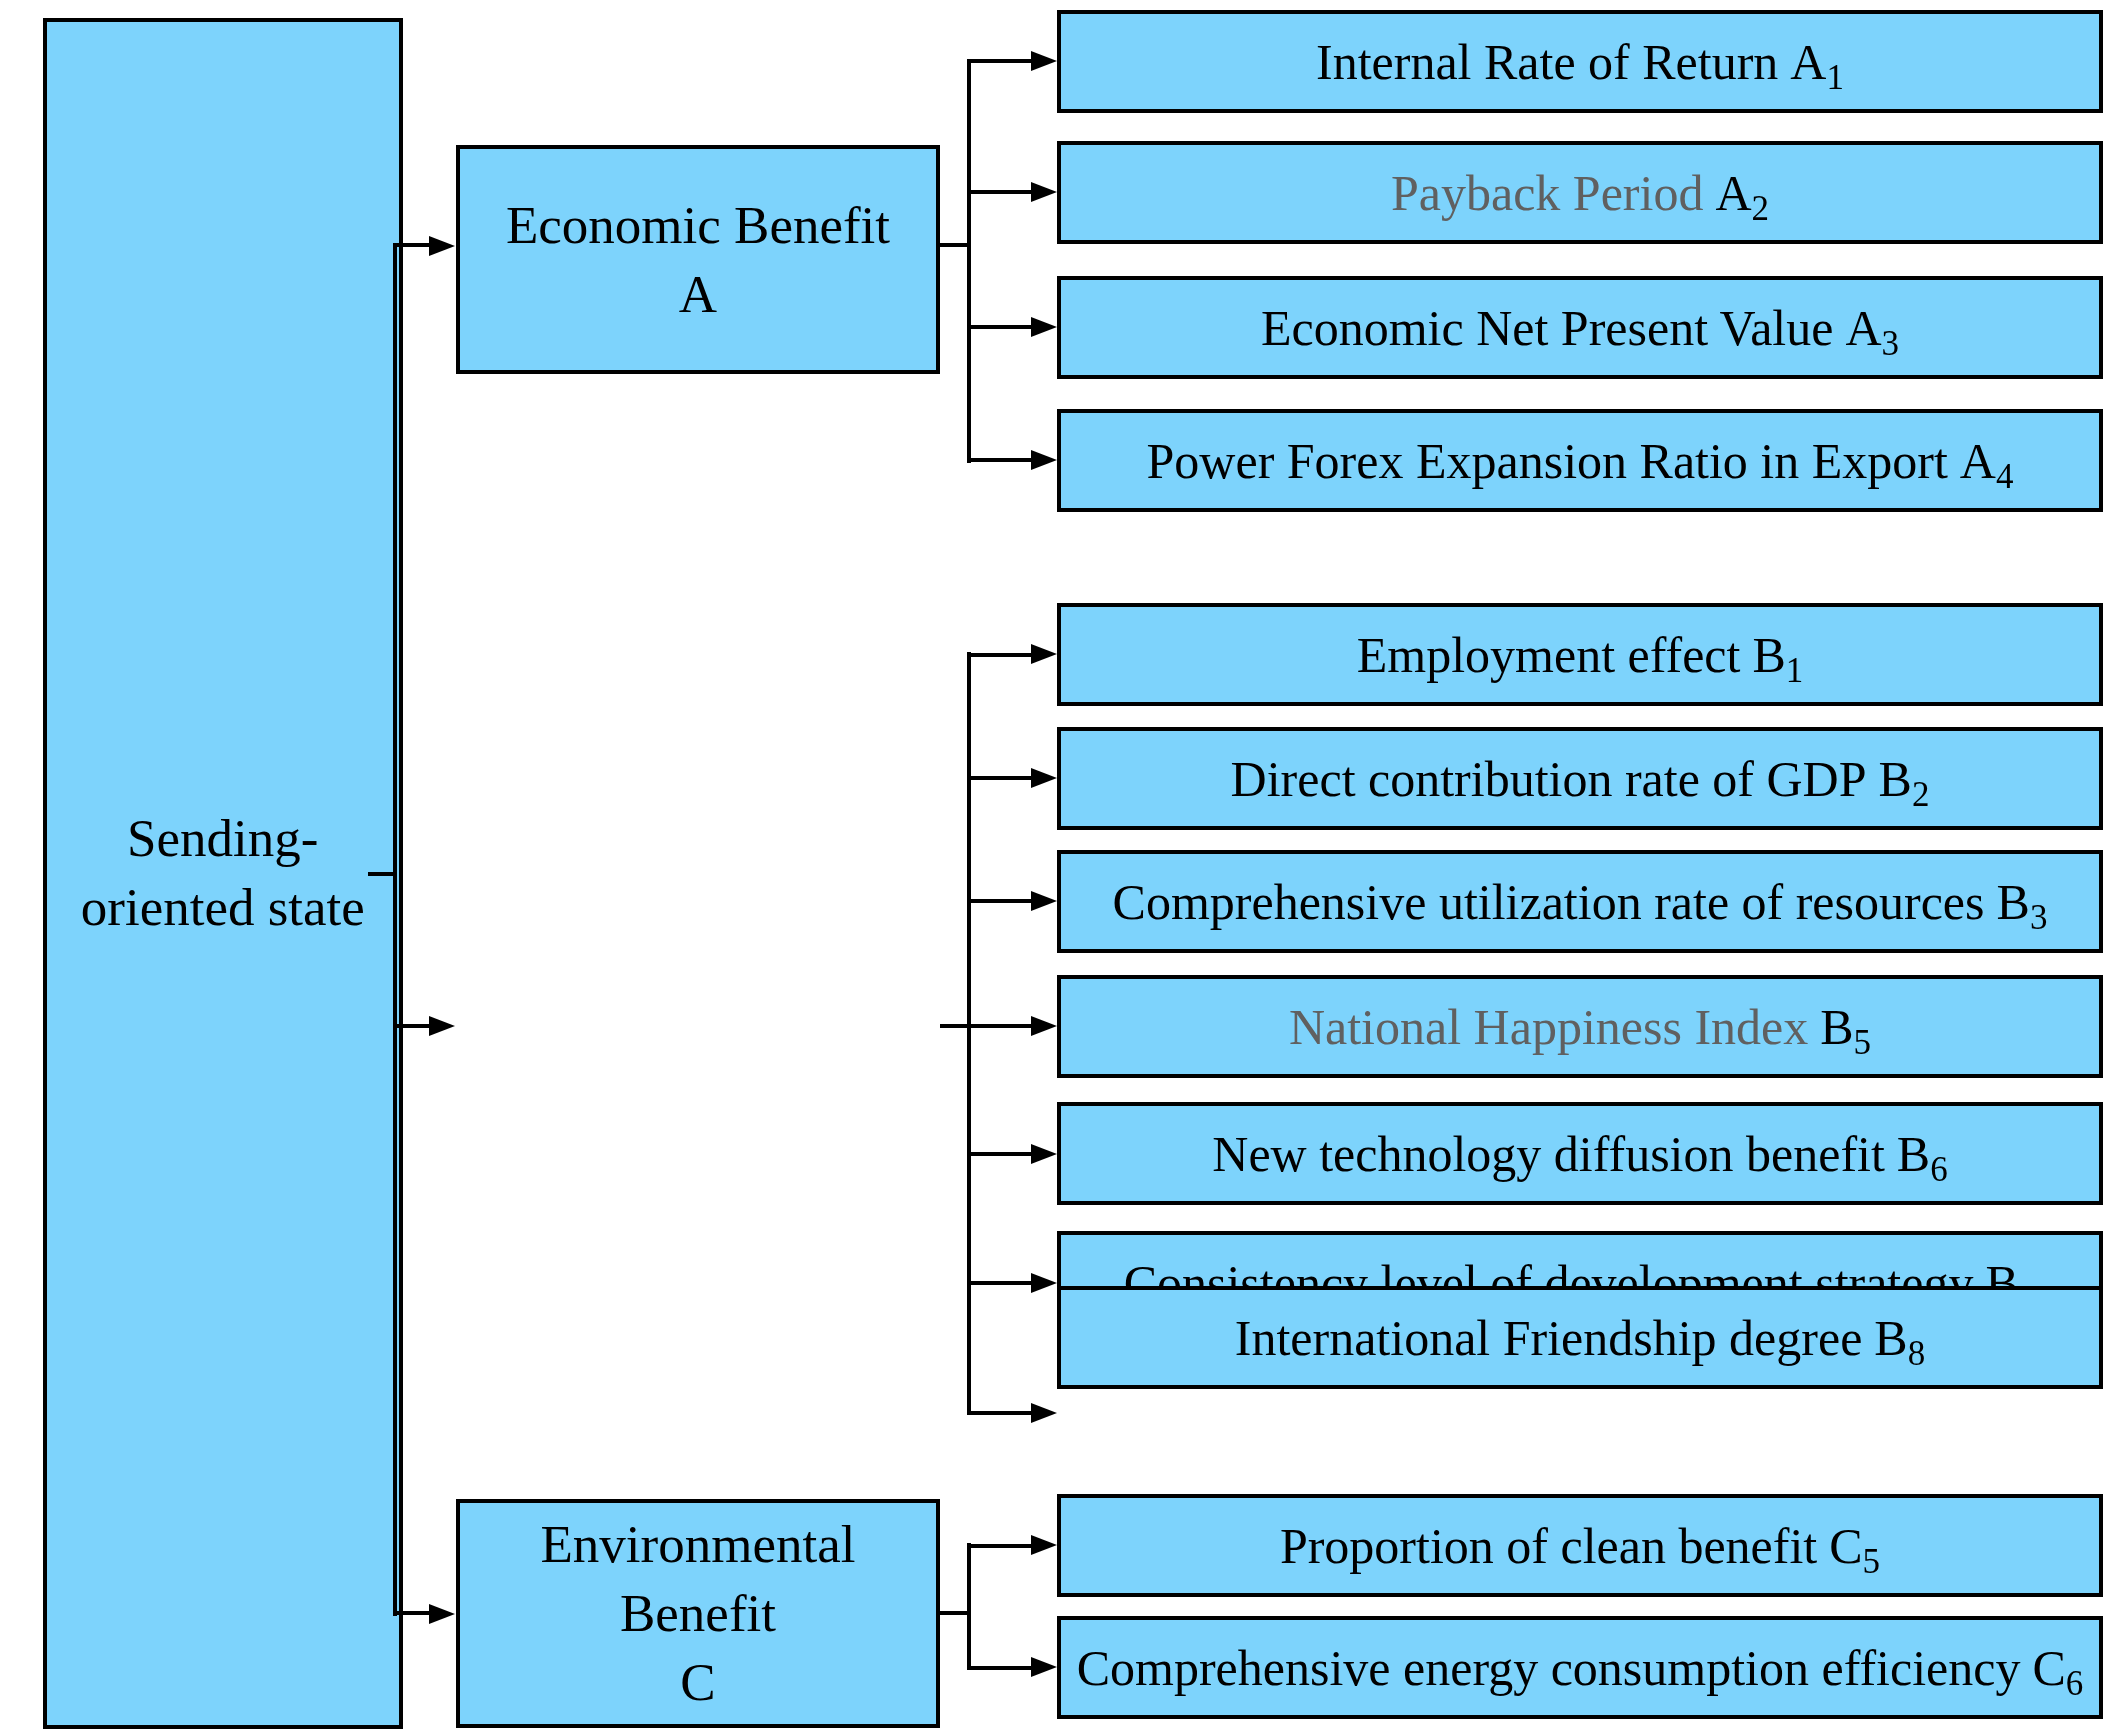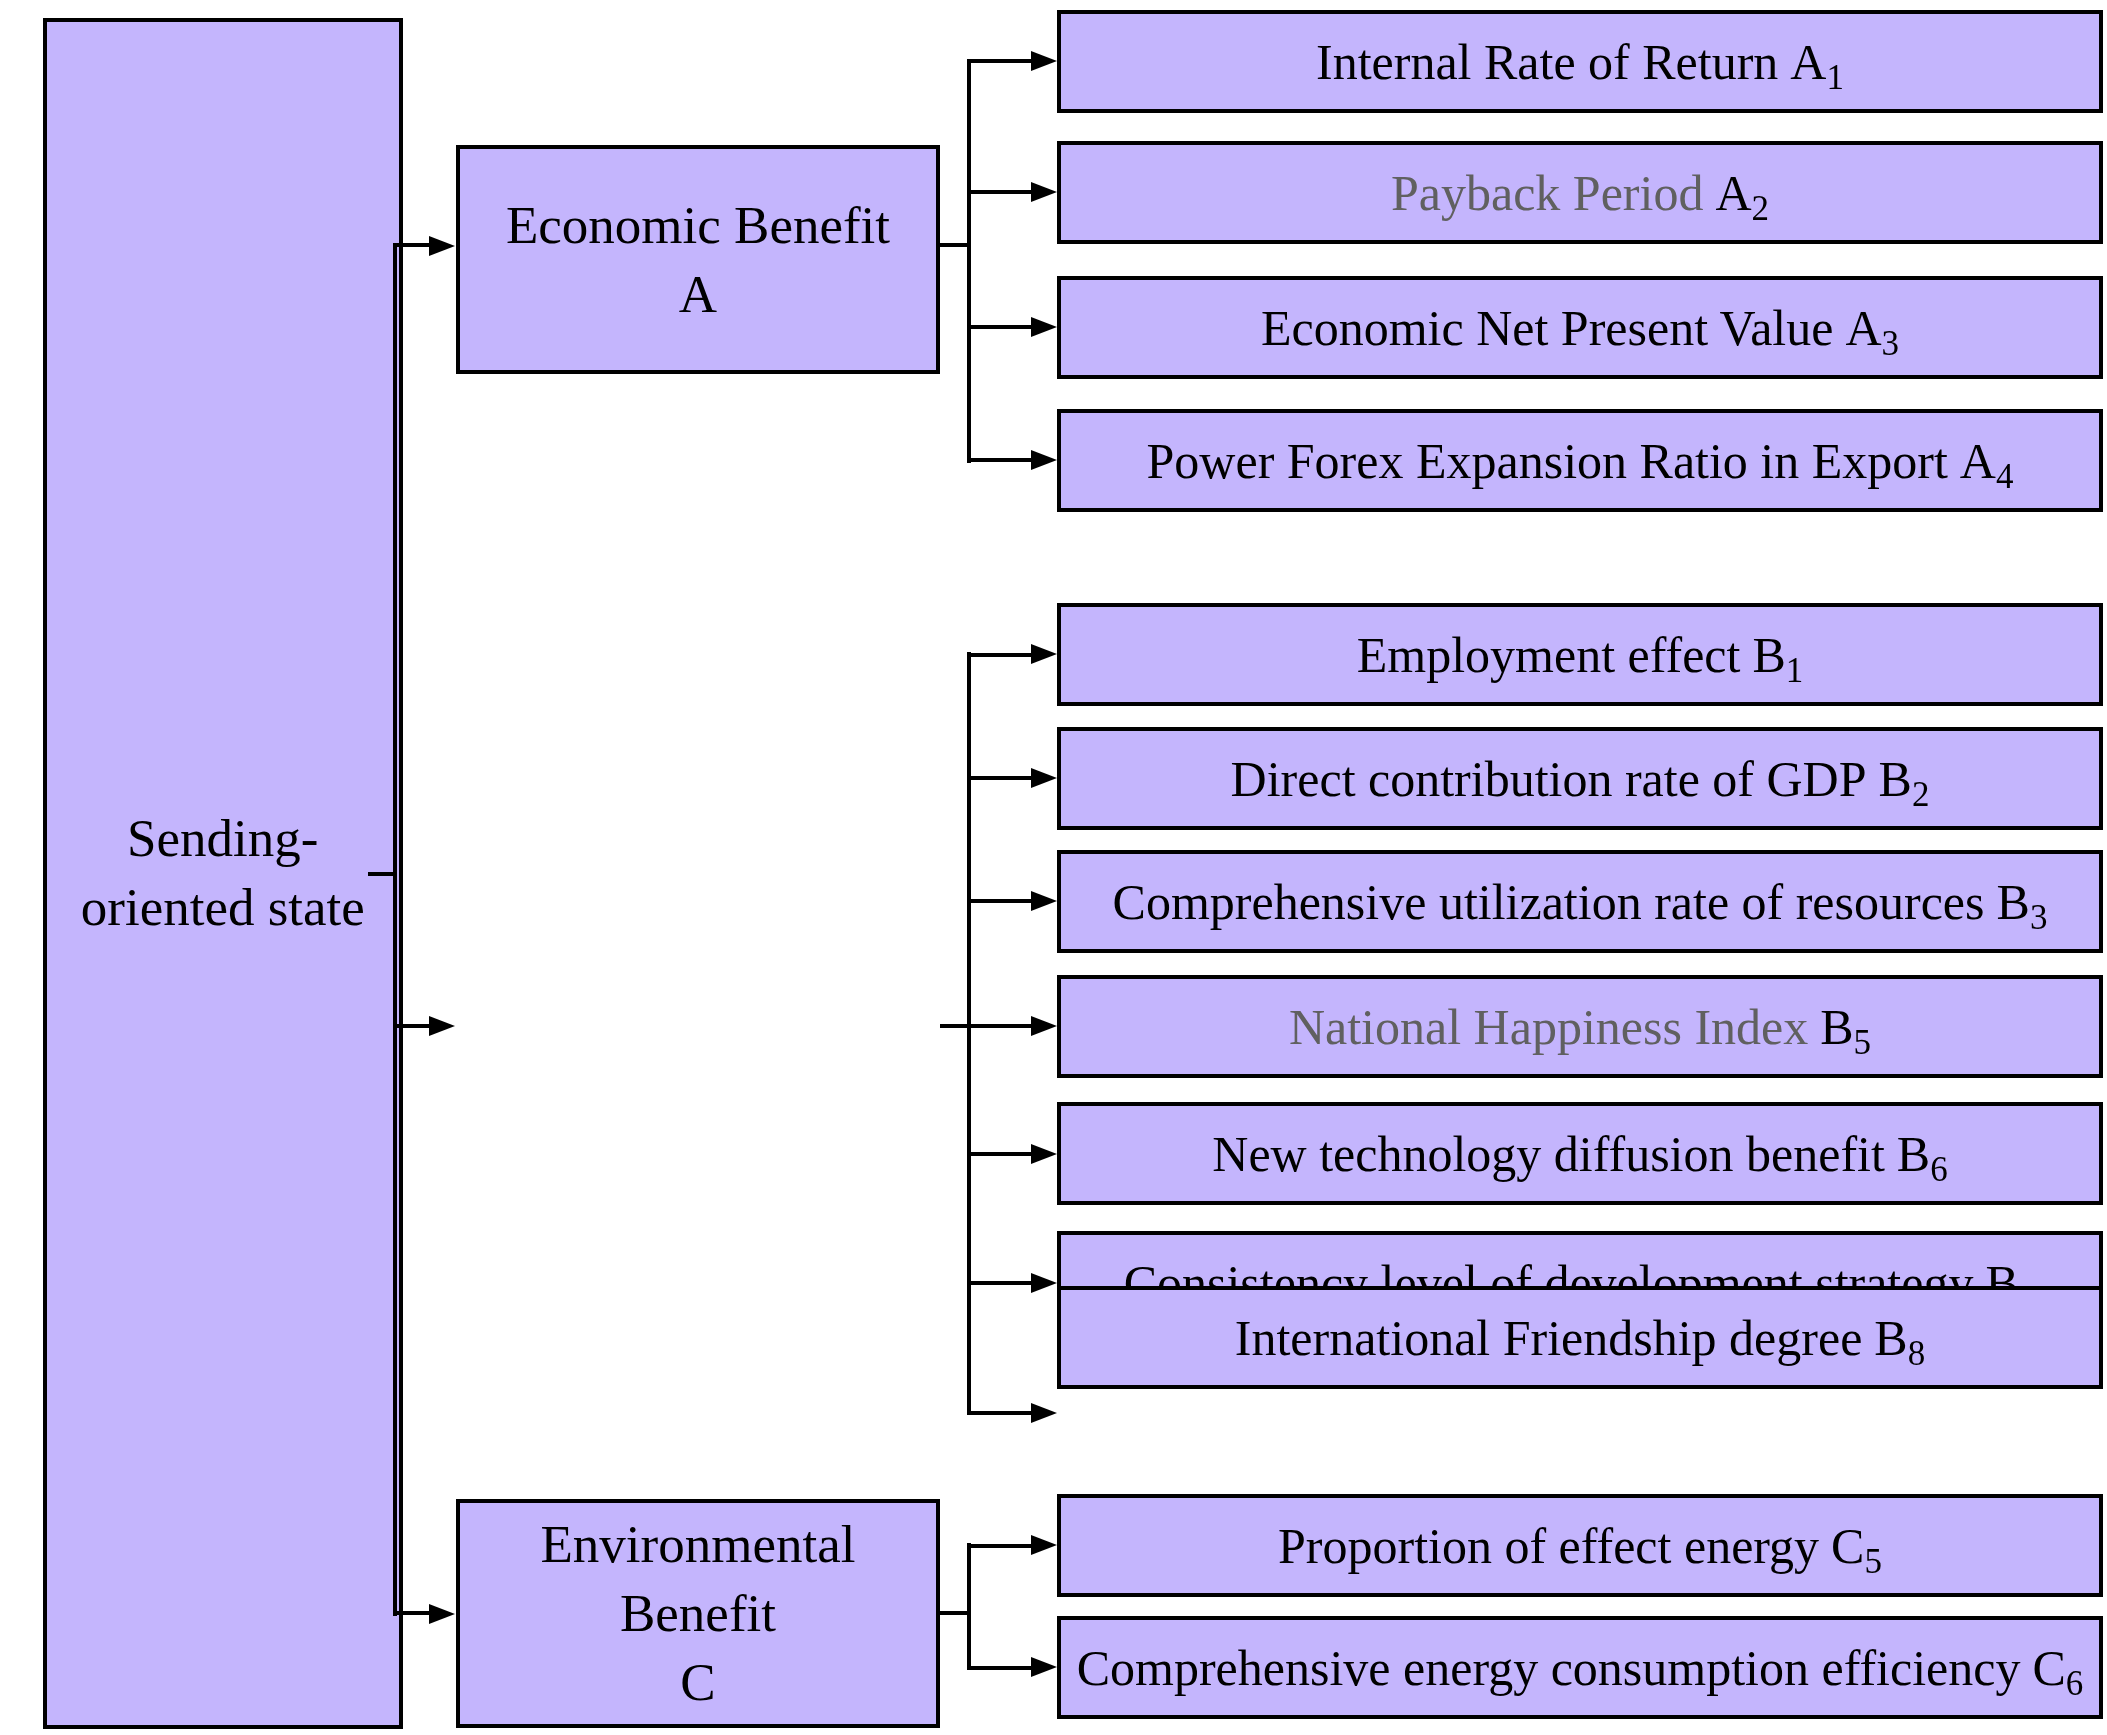"Internal Rate of Return" .box { background: #c4b5fd -> #7dd3fc }
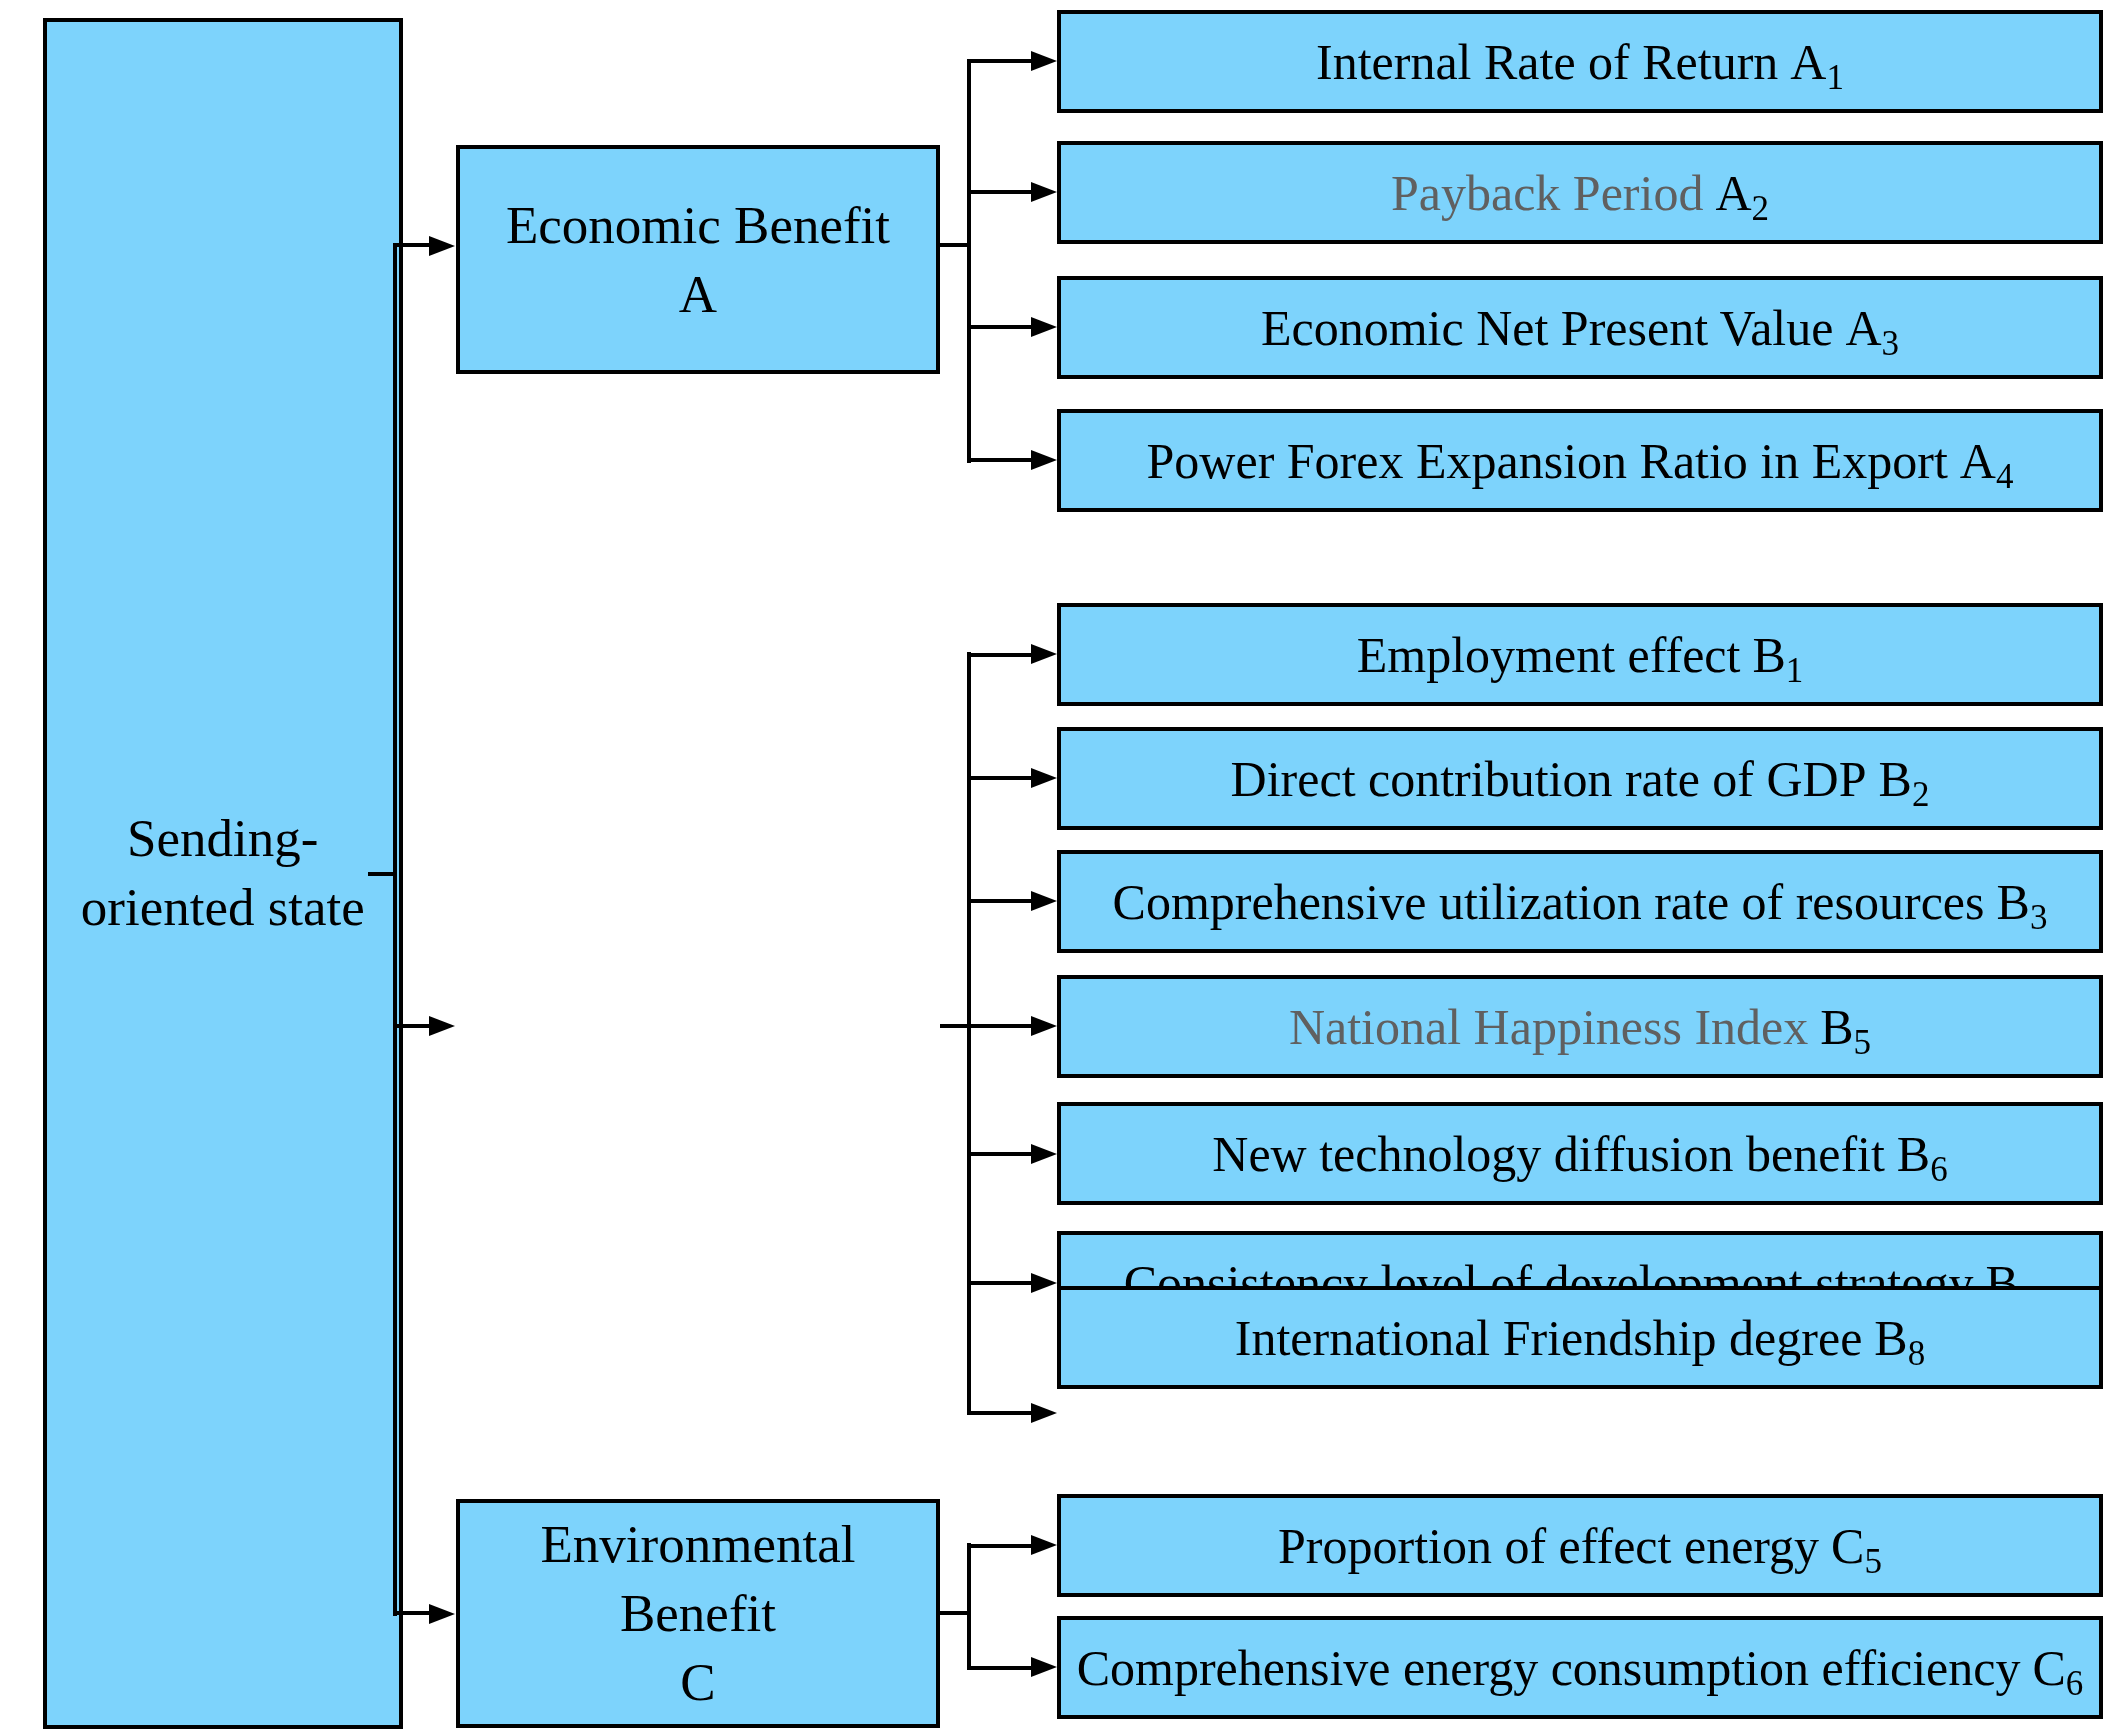"Proportion of effect energy" span.leaf-label { text: effect energy -> clean benefit }
